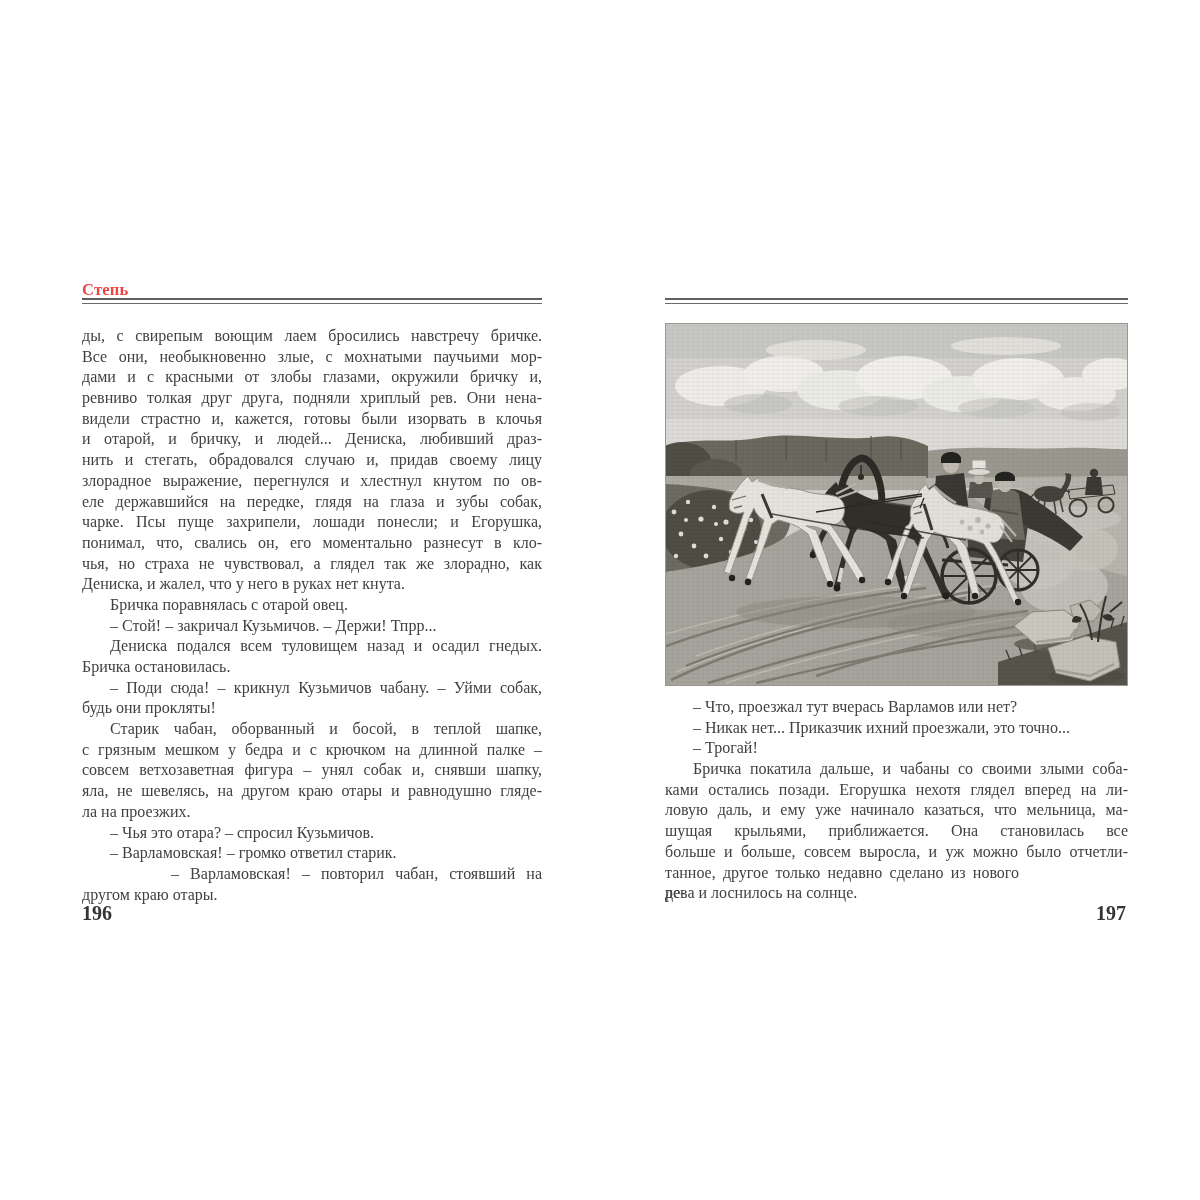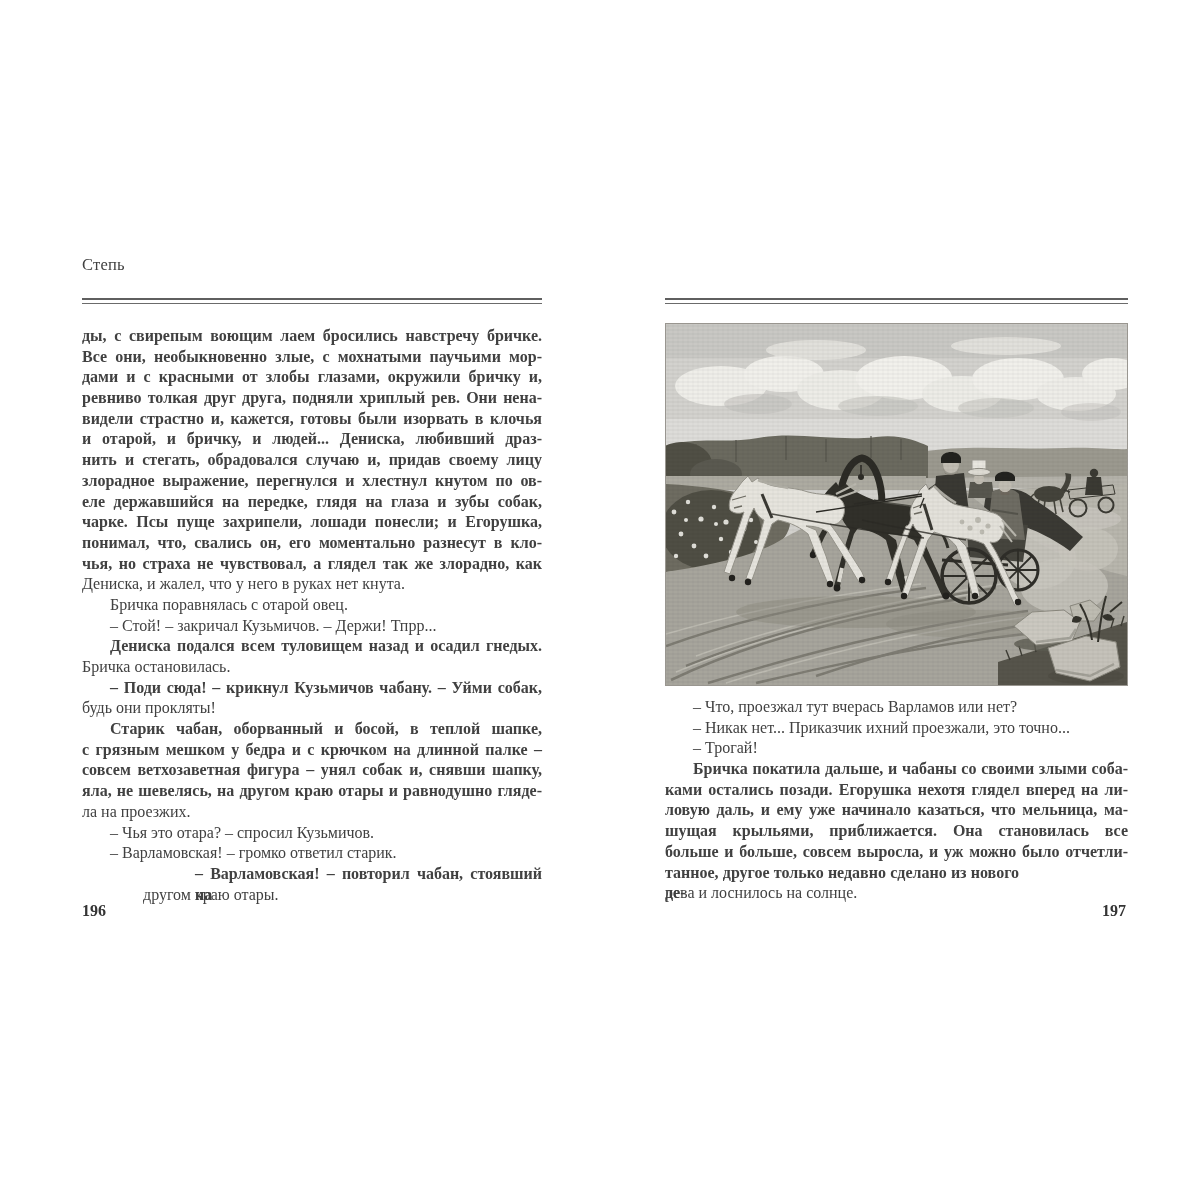"Степь" .running-header { color: #404040 -> #ef4444; font-weight: none -> bold; top: 255px -> 280px }
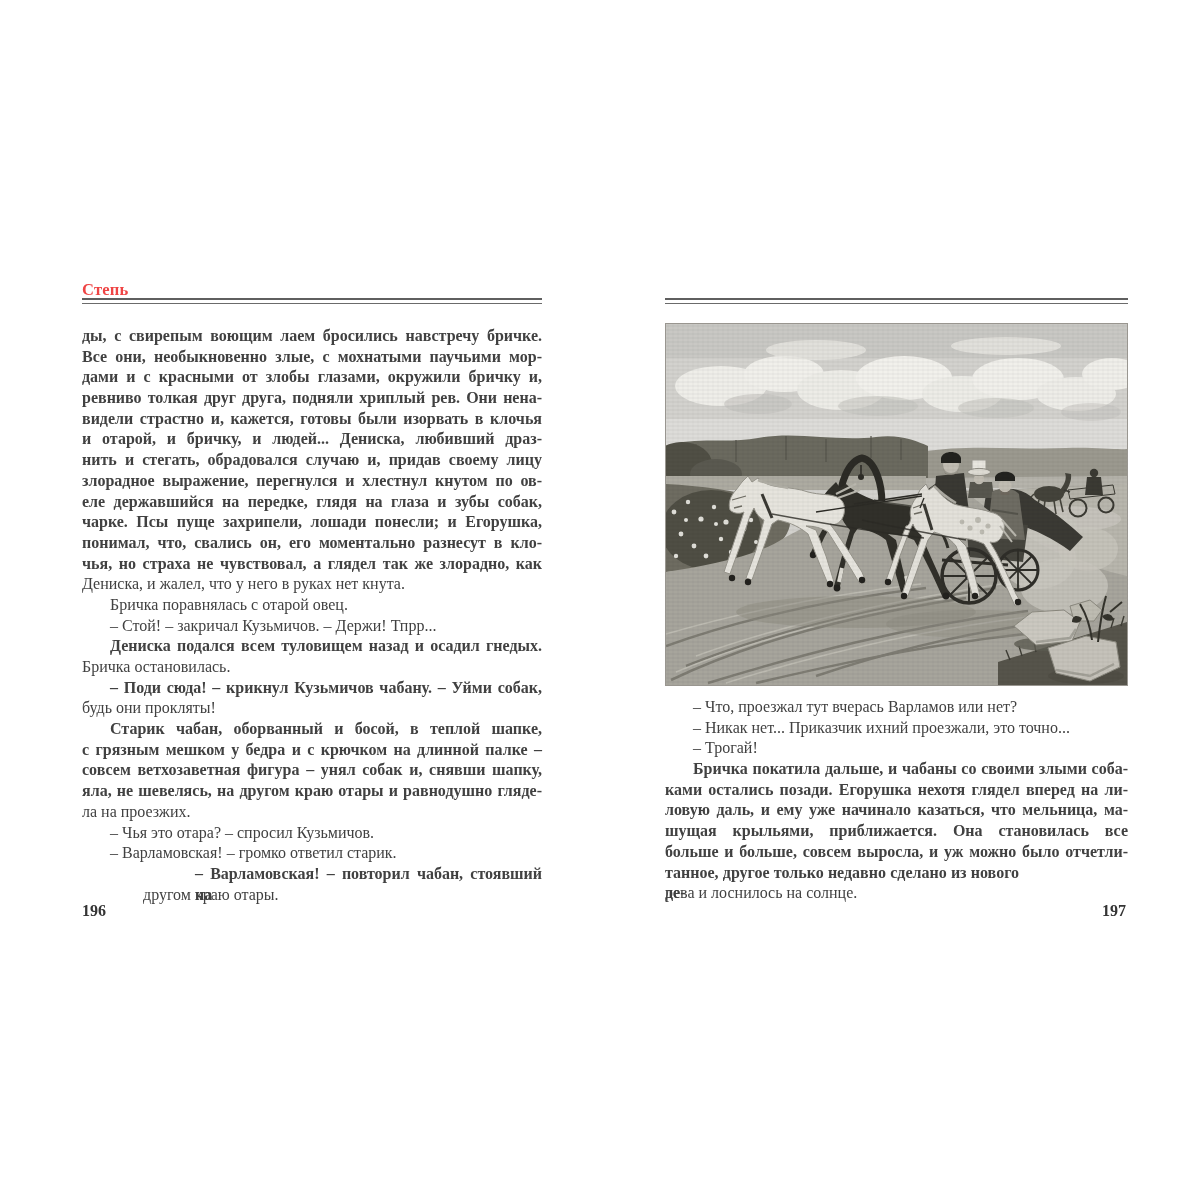"ды, с свирепым воющим лаем" .just { font-weight: bold -> none }
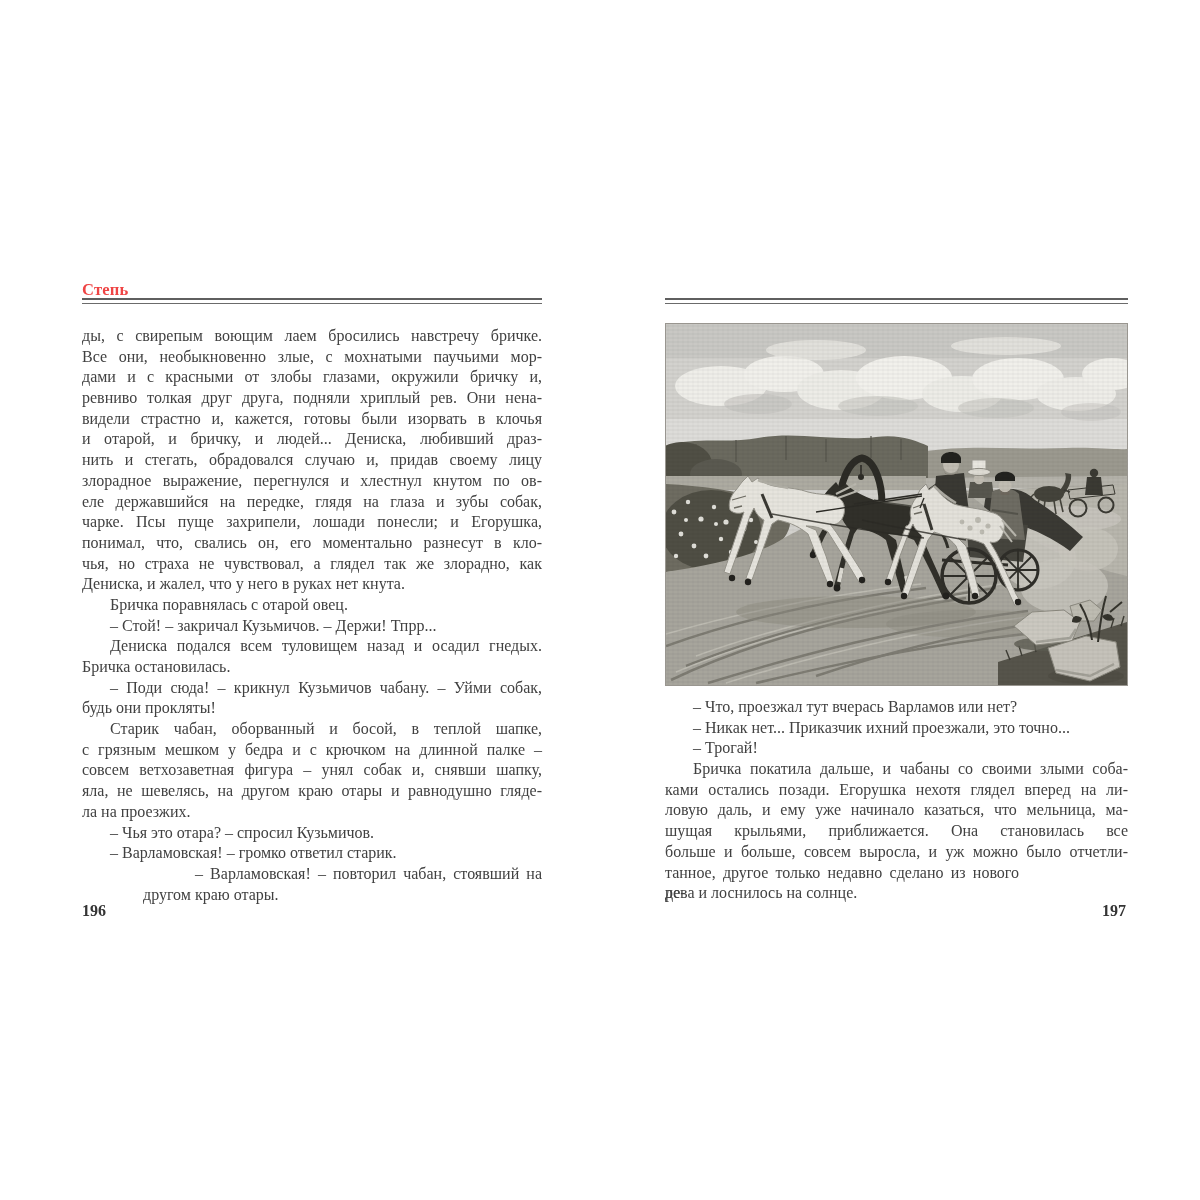"– Варламовская! – повторил чабан," div.line { margin-left: 113px -> 89px }
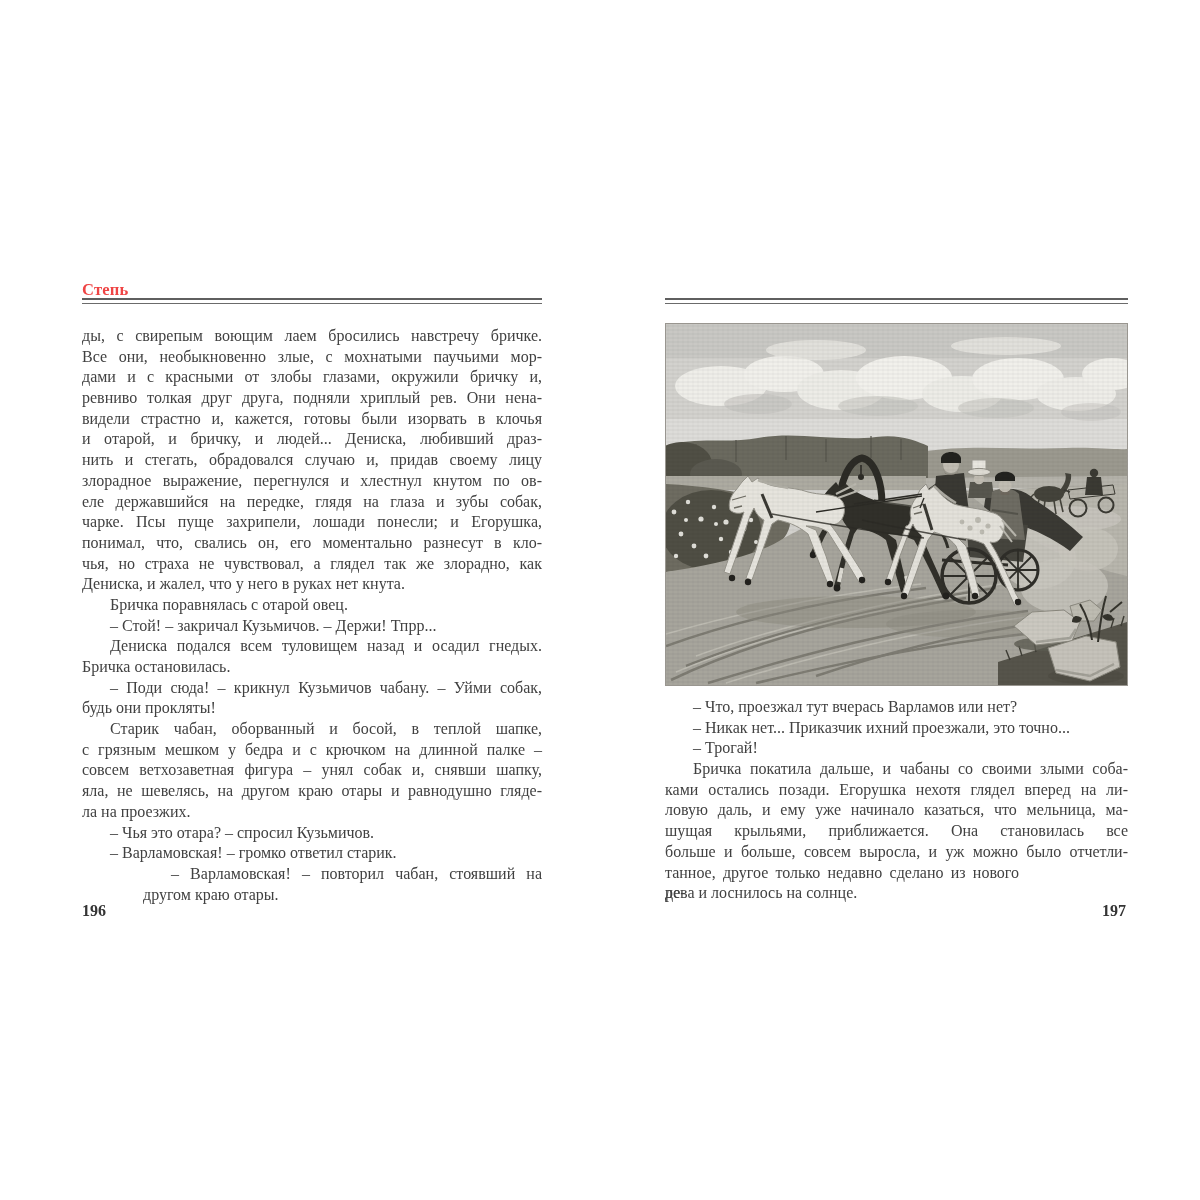"другом краю отары." div.line { margin-left: 61px -> none }
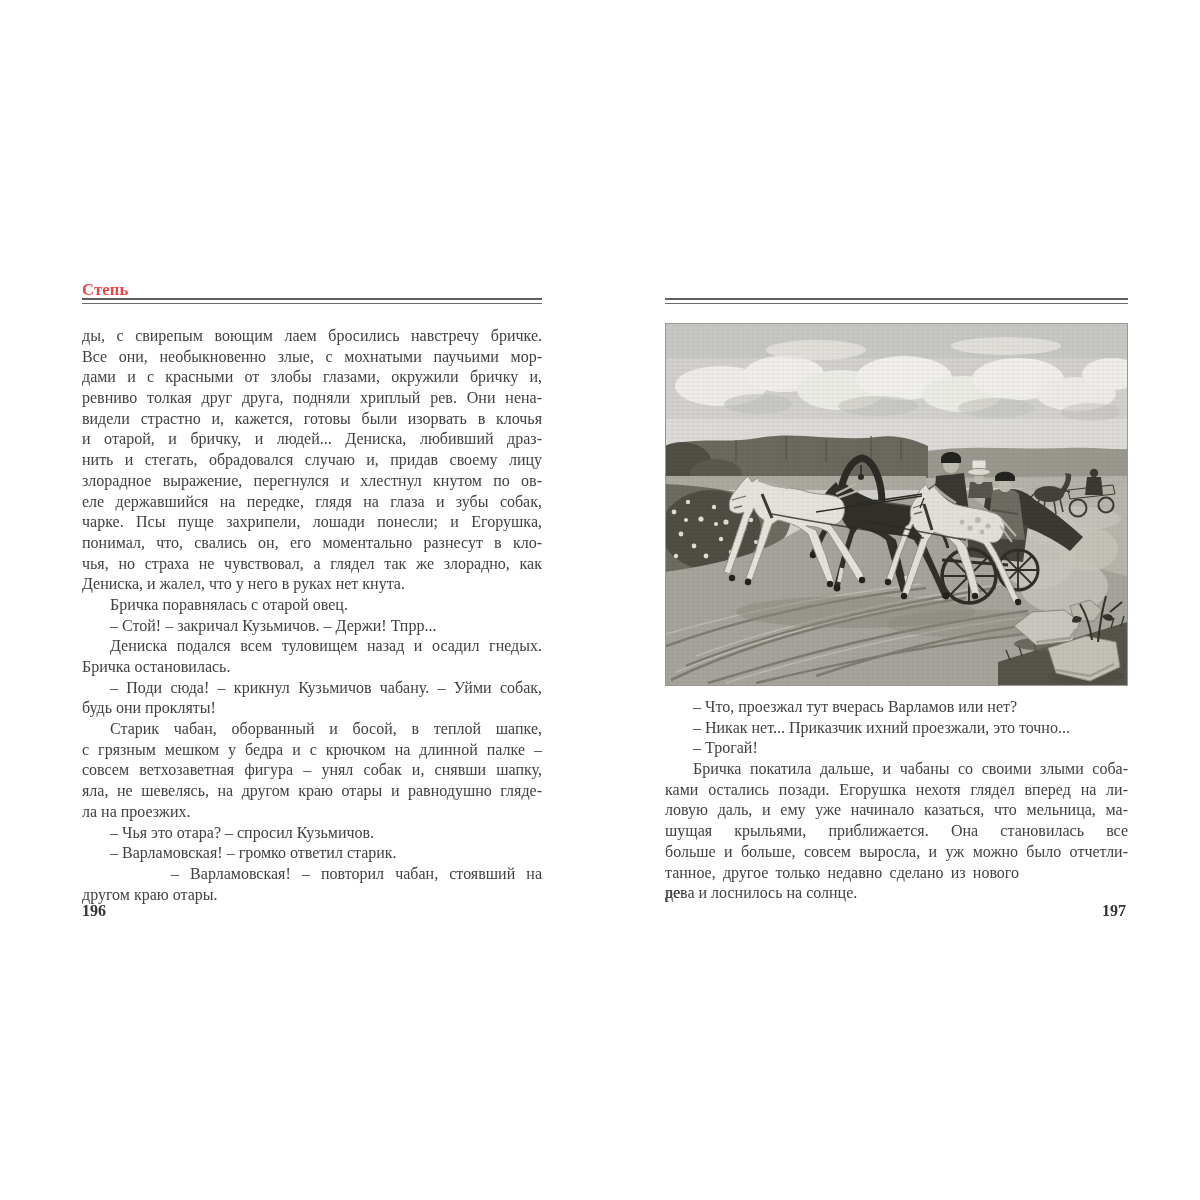"196" .pagenum { font-size: 16px -> 20px }
